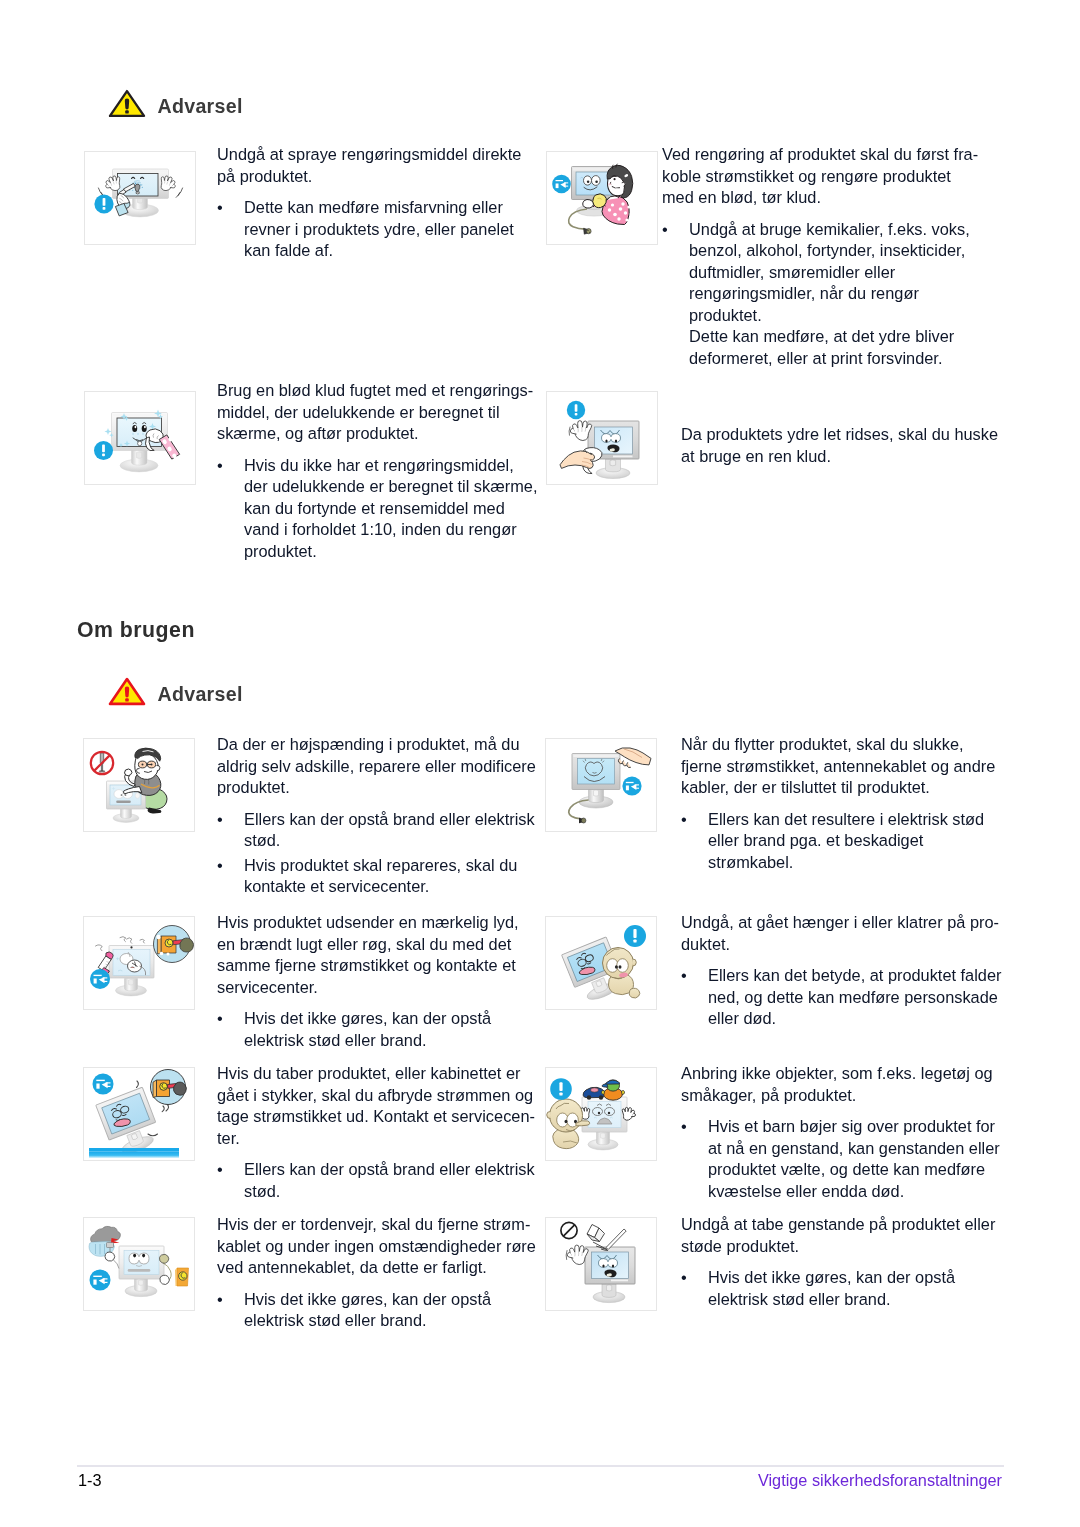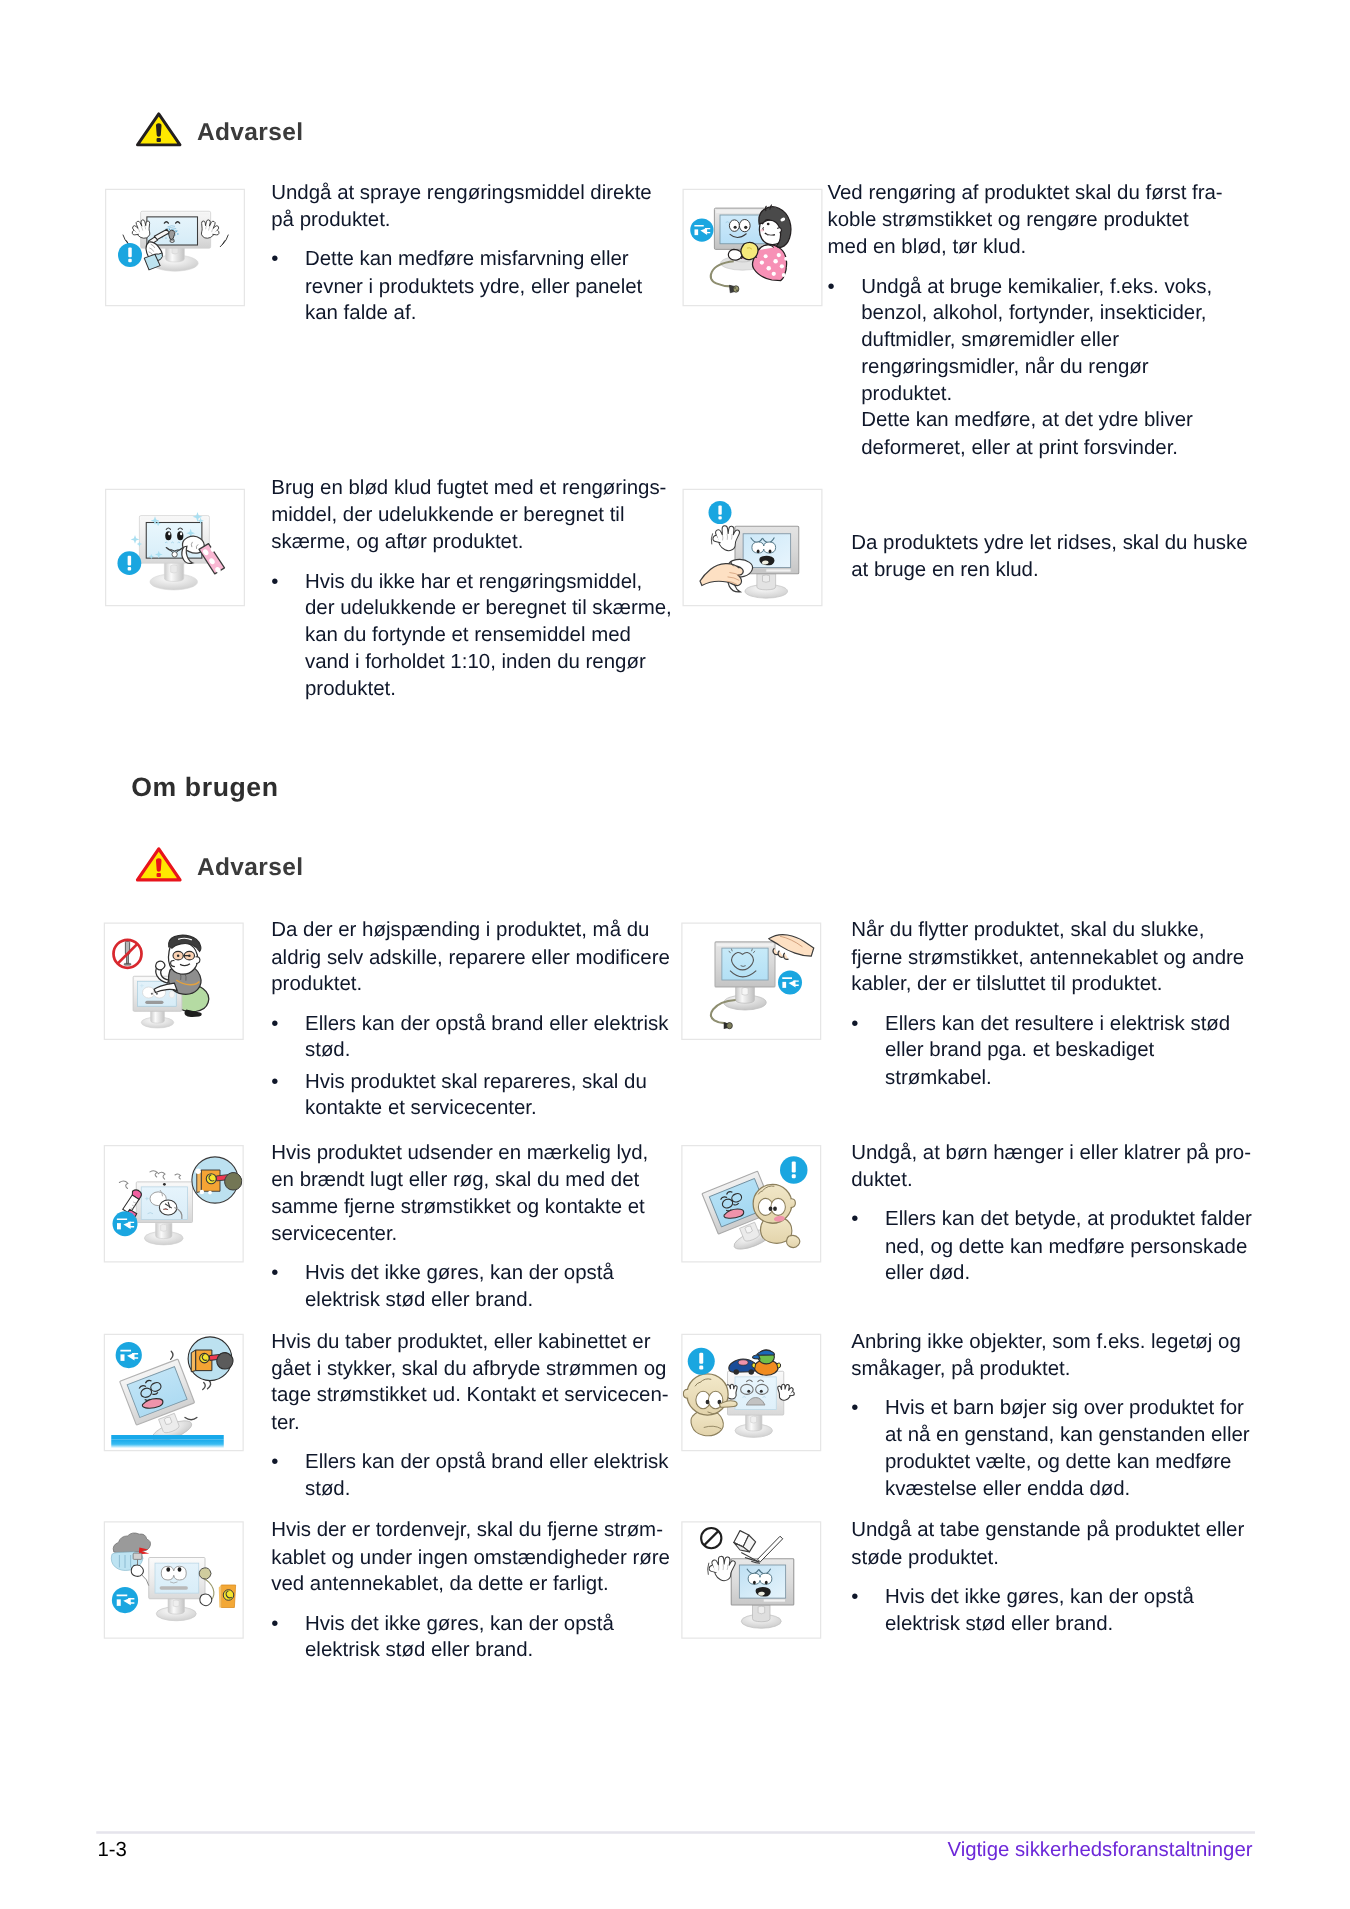"Om brugen" h2.h2 { margin-left: 28px -> none }
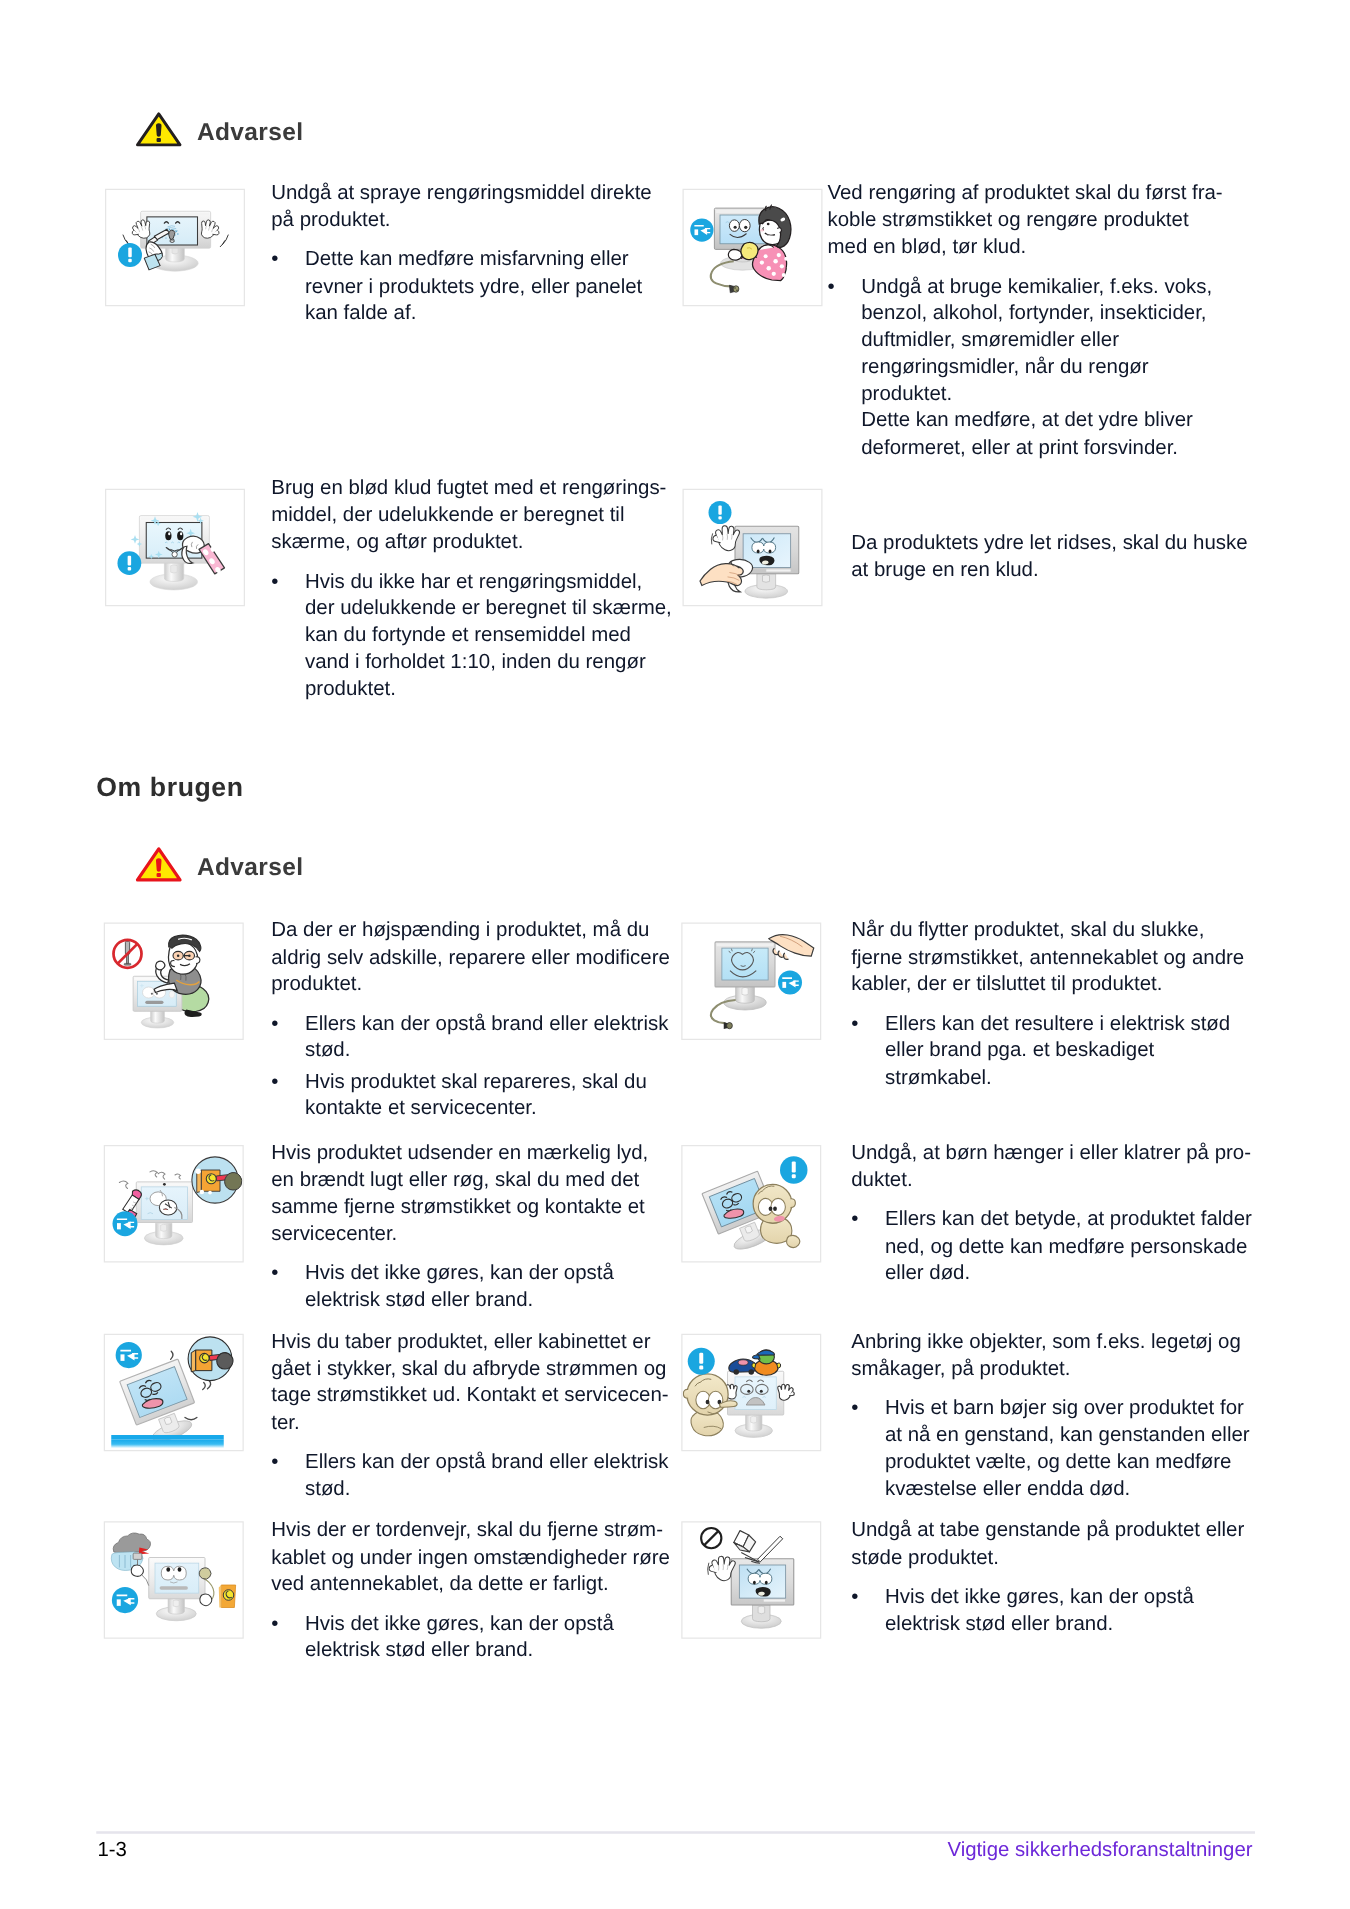"Undgå, at børn hænger i" span.ln { text: børn -> gået }
